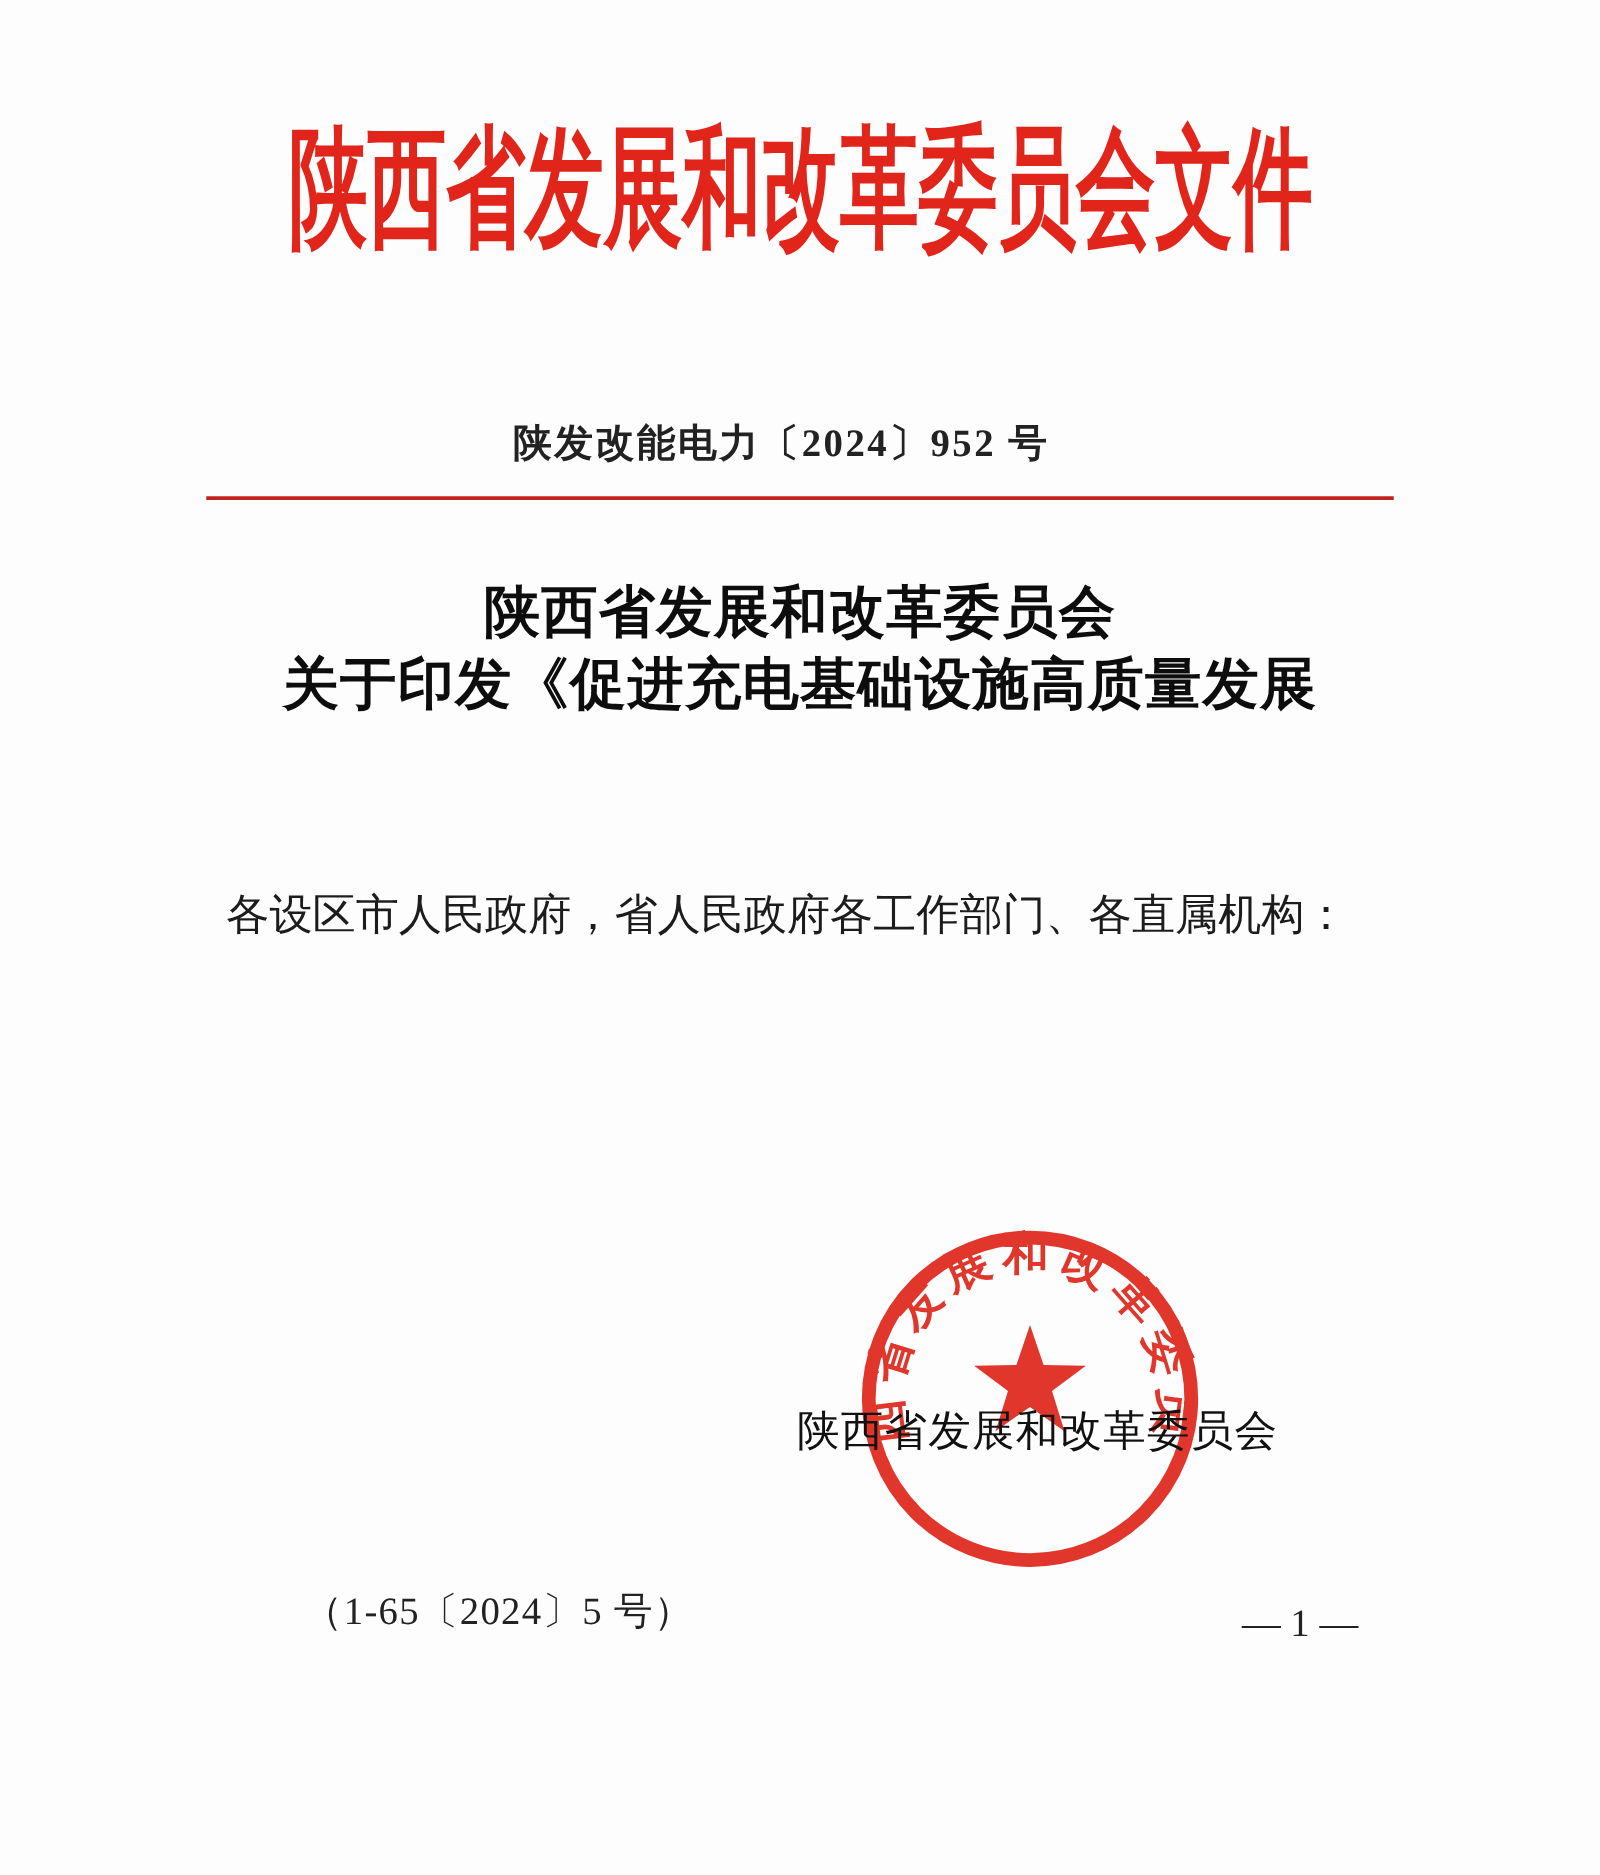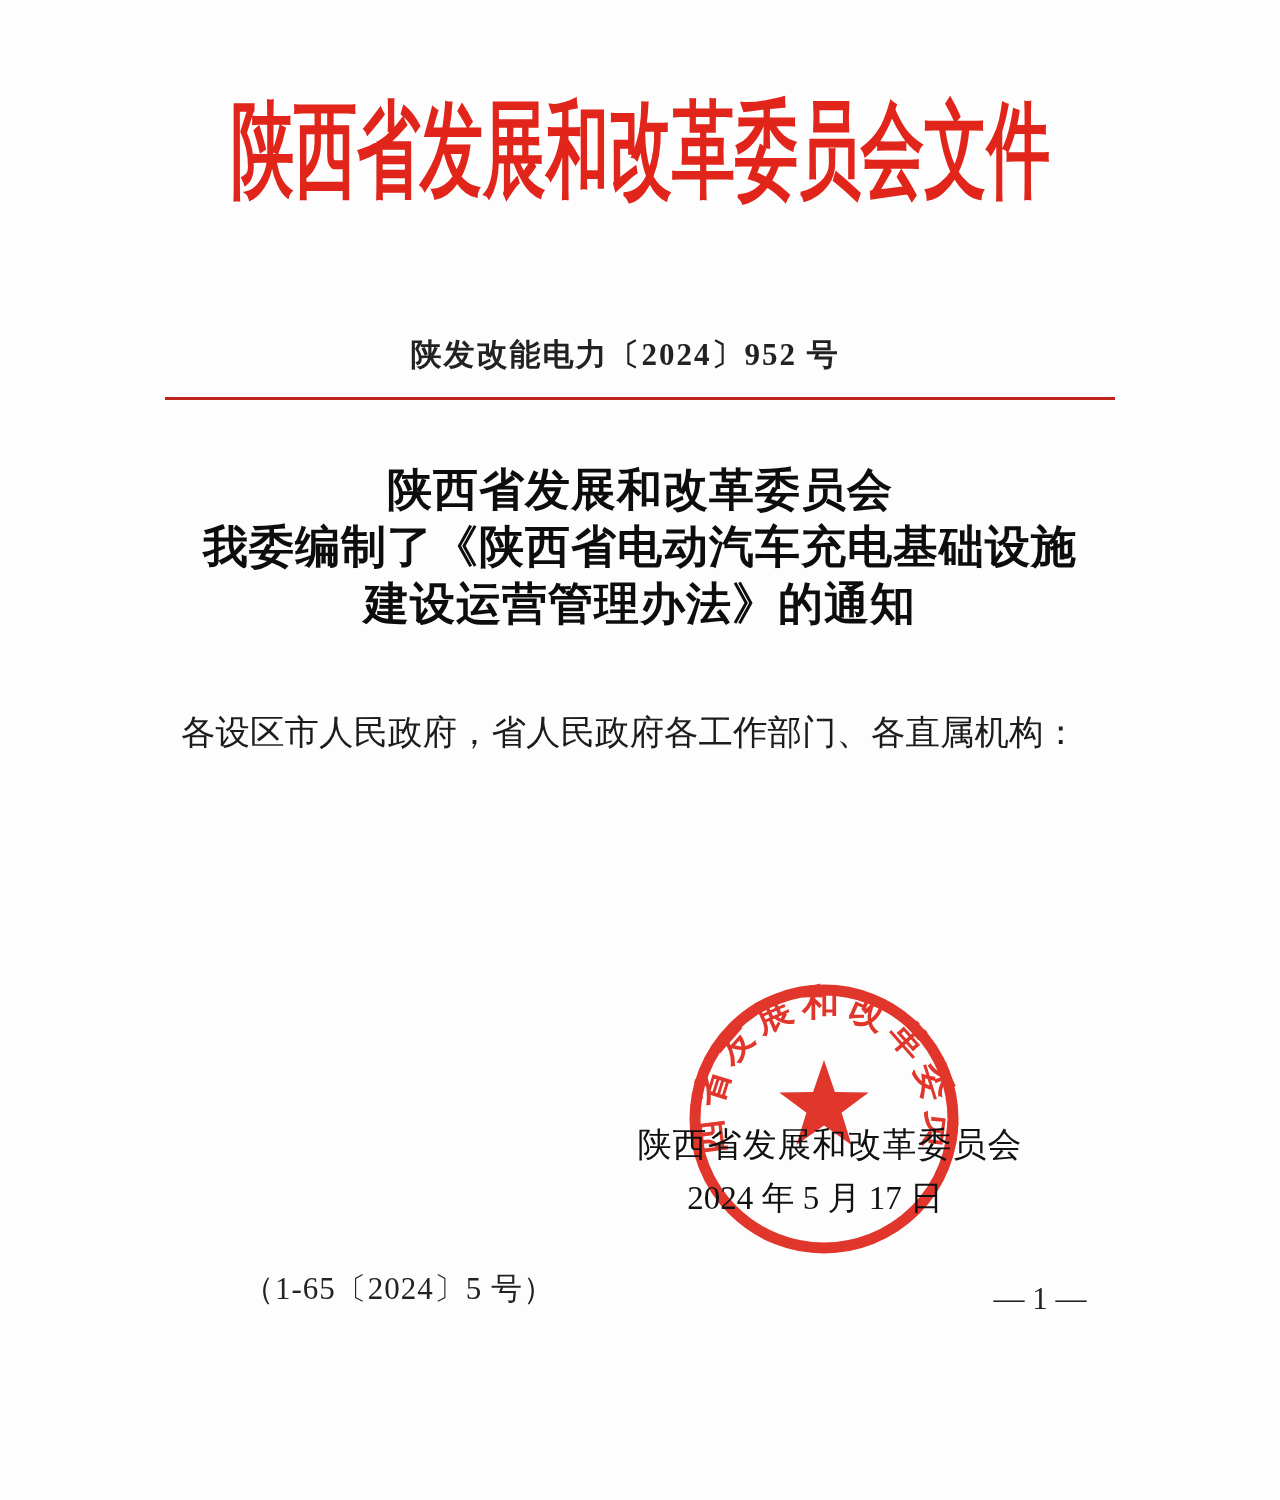"我委编制了《陕西省电动汽车充电基础设施" div { text: 我委编制了《陕西省电动汽车充电基础设施 -> 关于印发《促进充电基础设施高质量发展 }
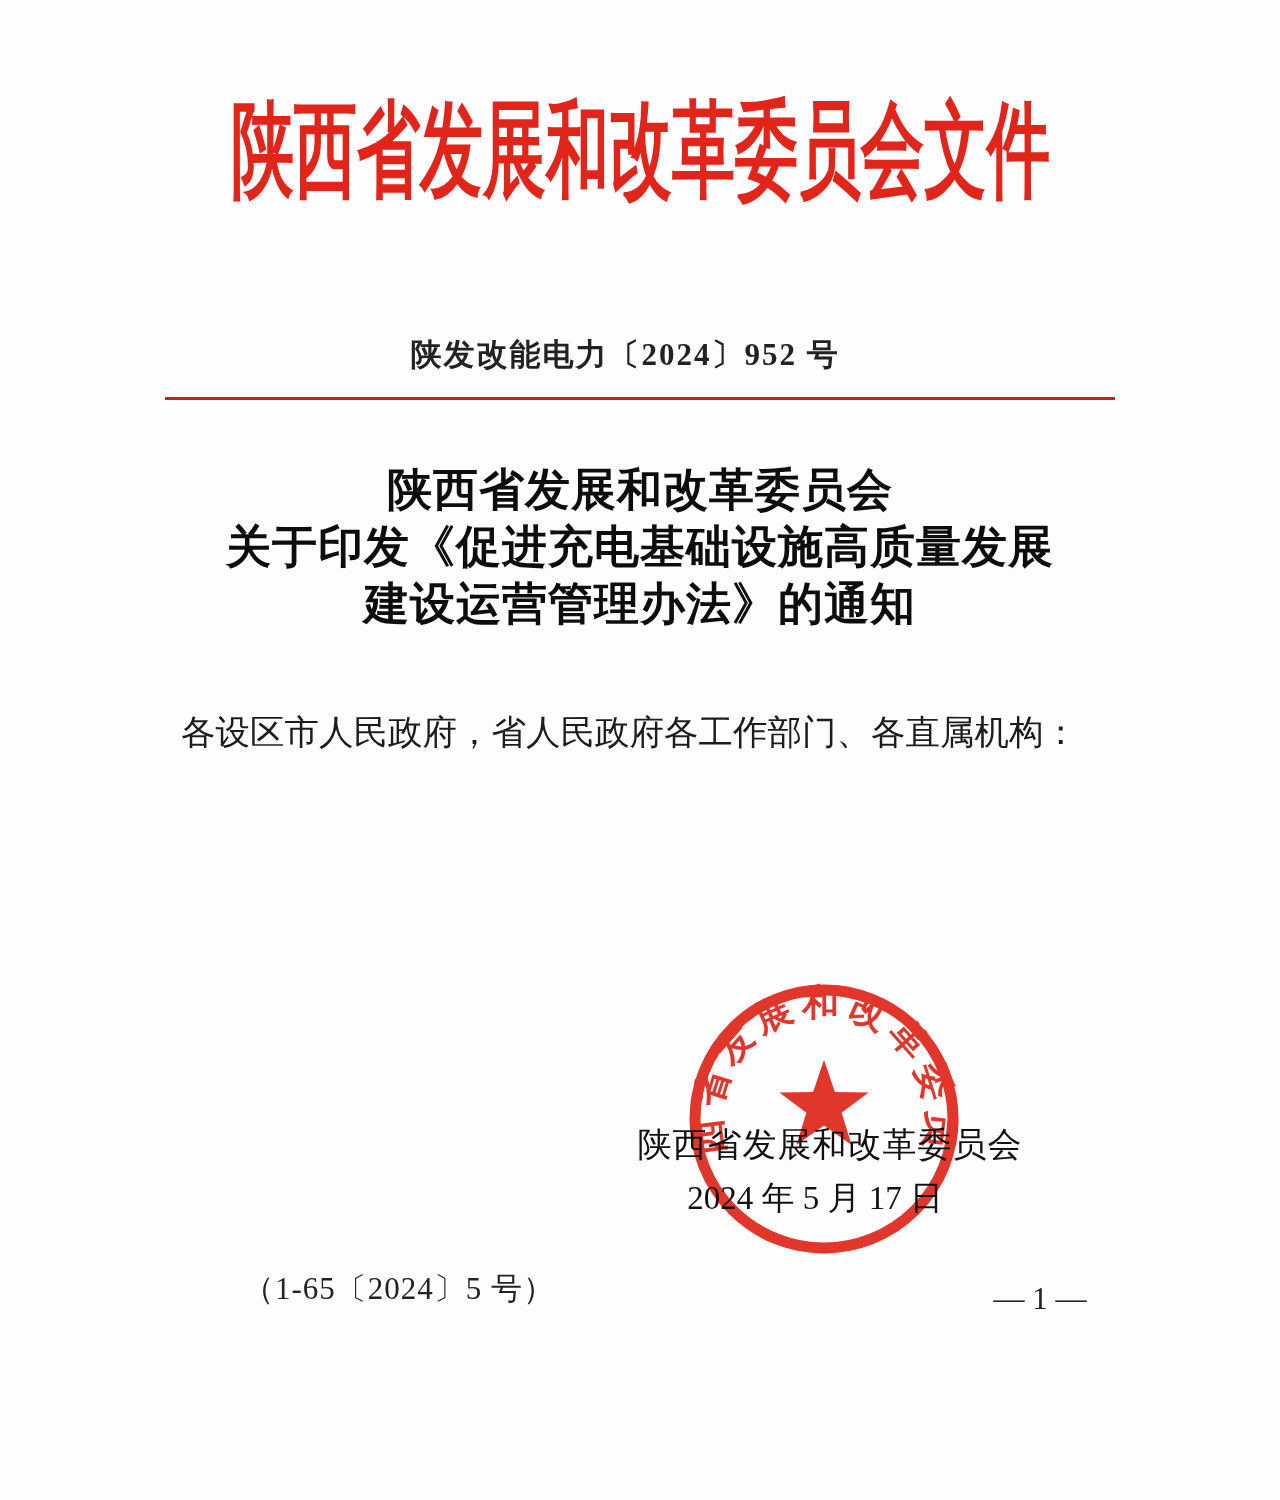"建设运营管理办法》的通知" div { html: <div>建设运营管理办法》的通知</div> -> none }
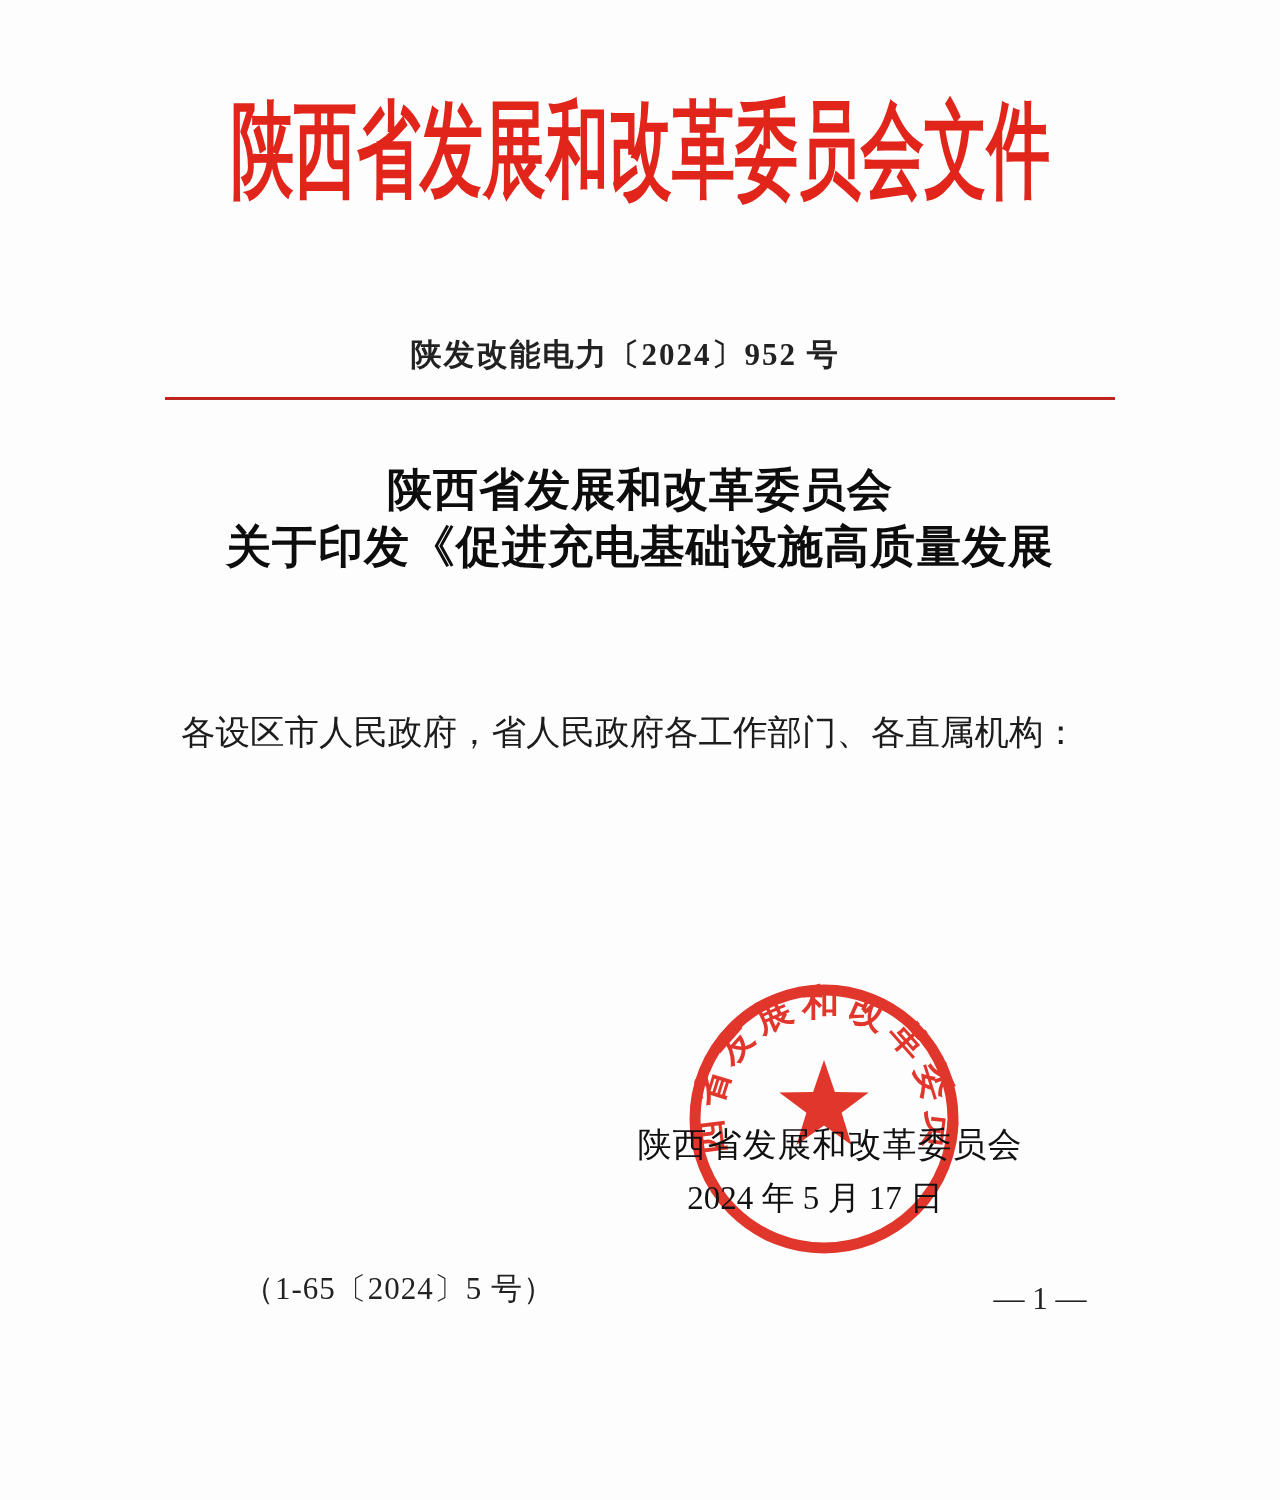"2024 年 5 月 17" div.sign-date { html: <div>2024 年 5 月 17 日</div> -> none }
